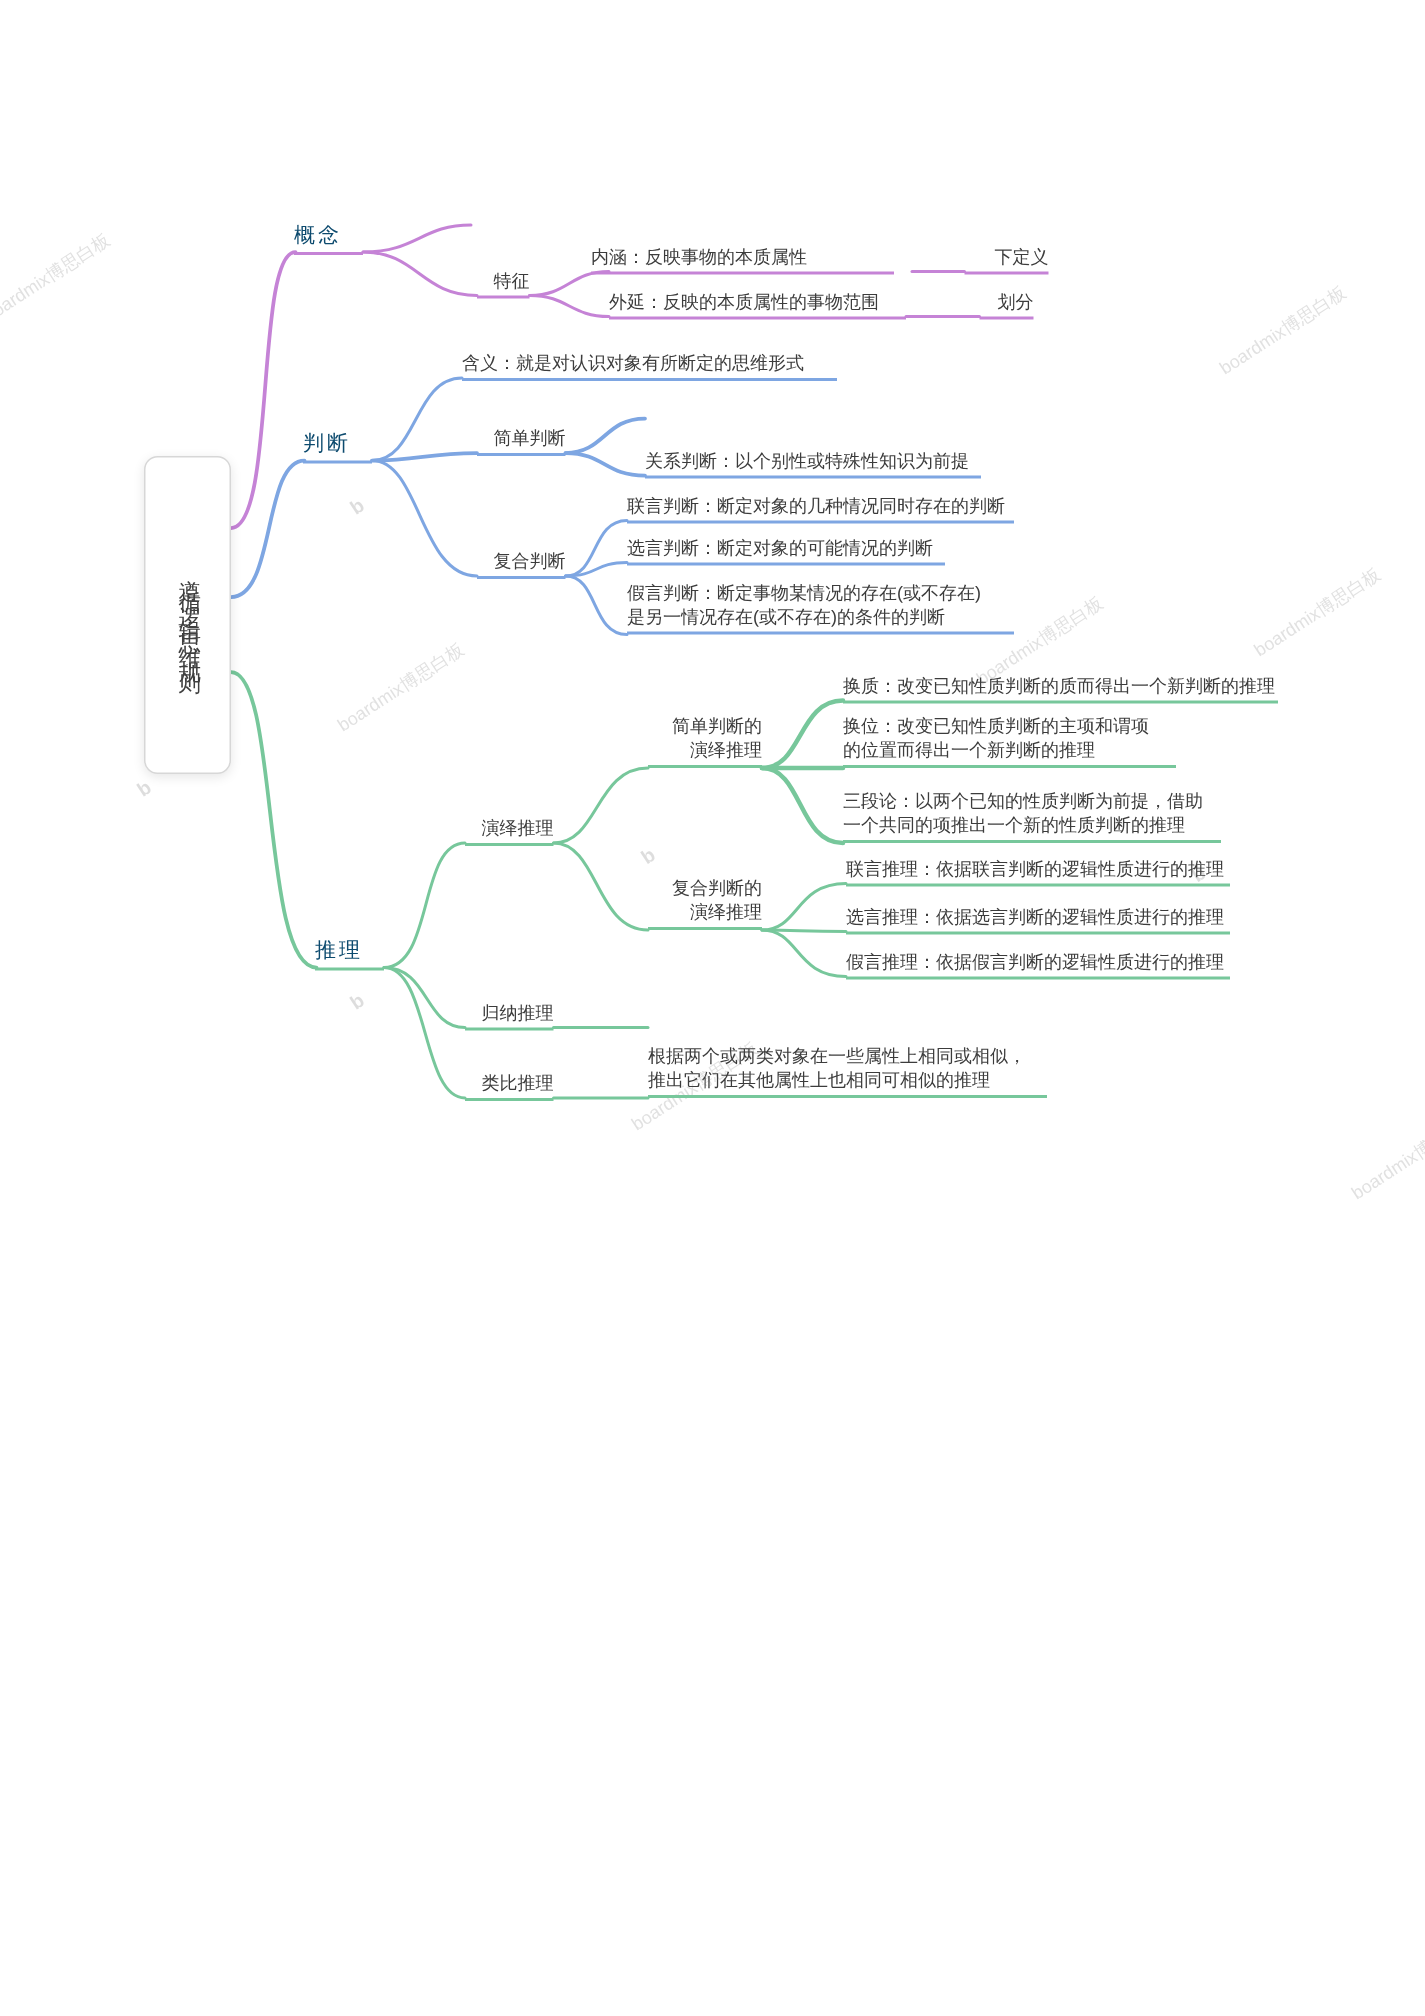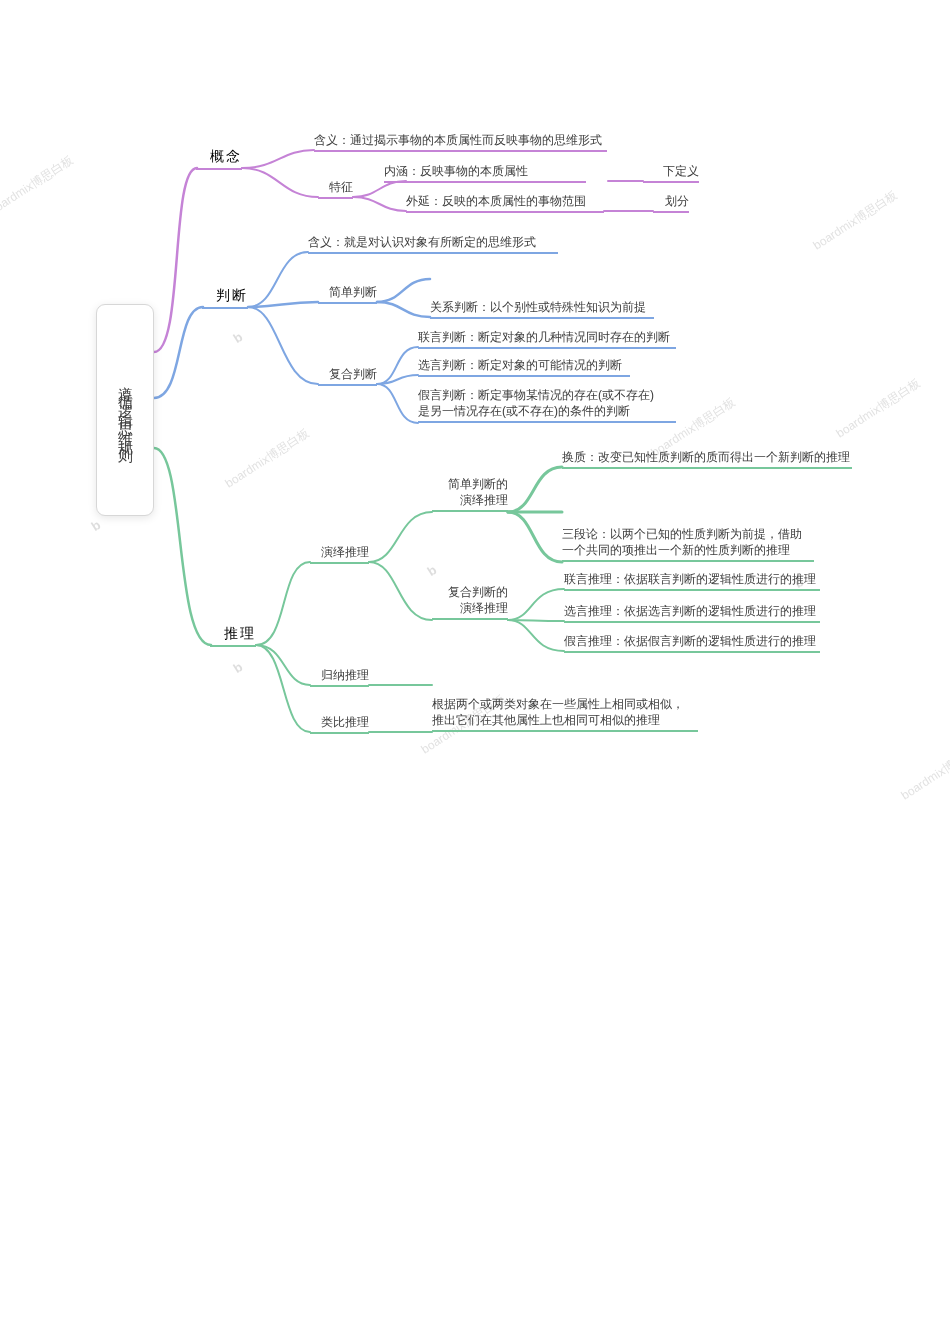"含义：通过揭示事物的本质属性而反映事物的思维形式" div.node { html: <div>含义：通过揭示事物的本质属性而反映事物的思维形式</div> -> none }
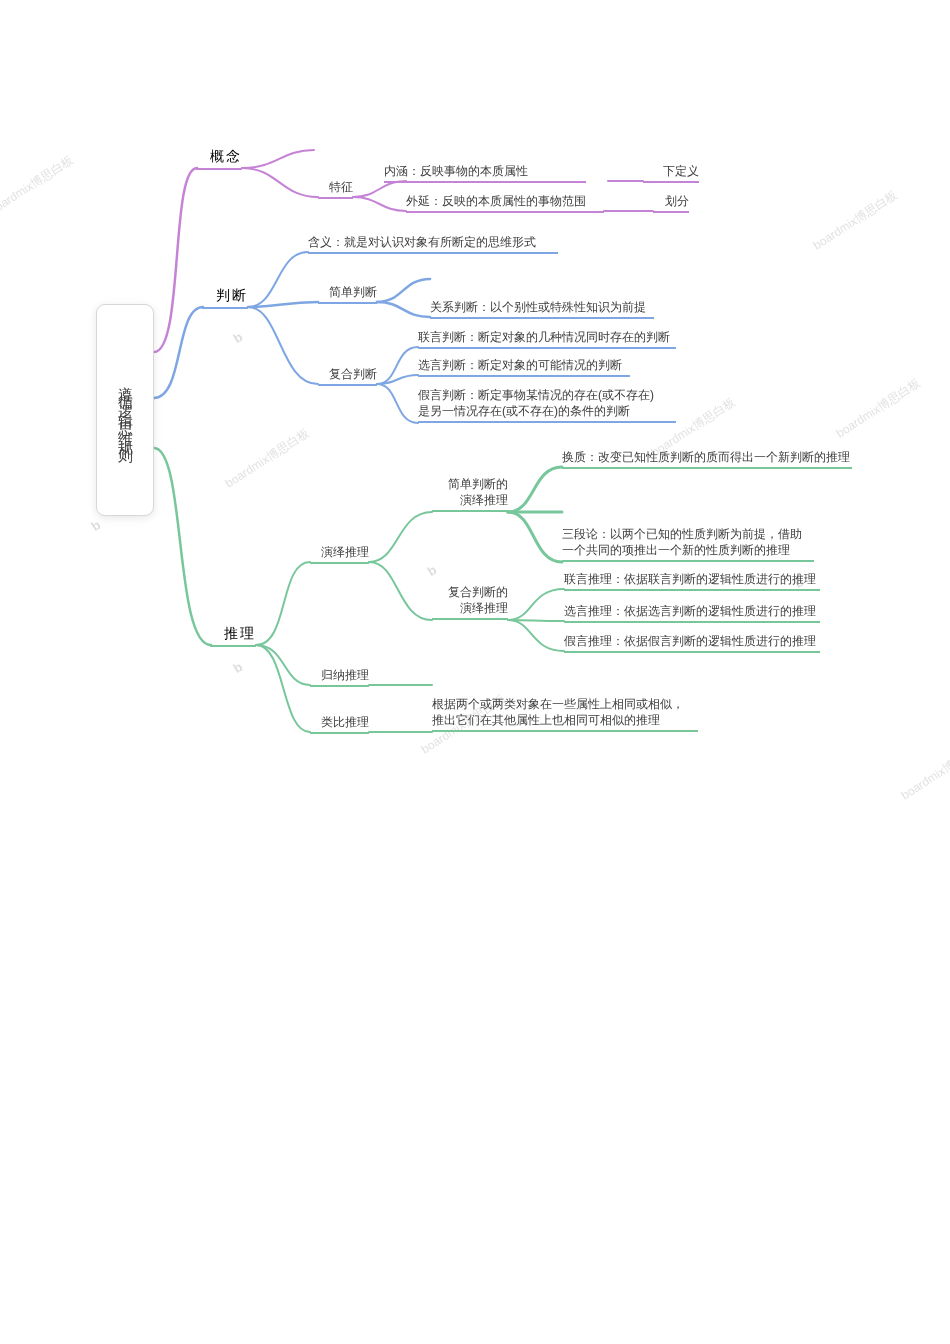"概念" .node.l1 { color: #000000 -> #0c4a6e; text-align: right -> left }
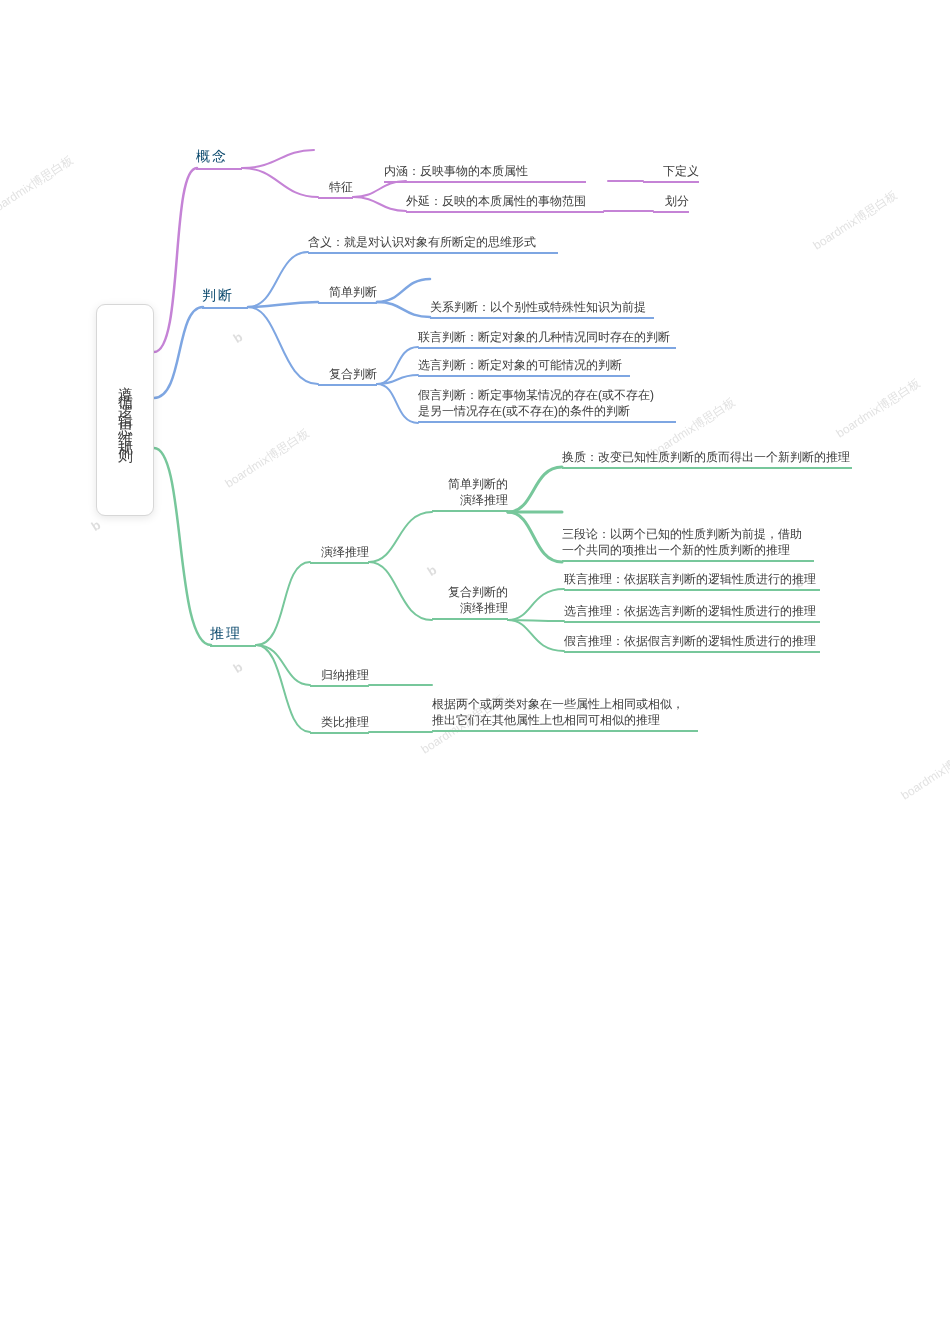"内涵：反映事物的本质属性" div.node { left: 384px -> 394px }
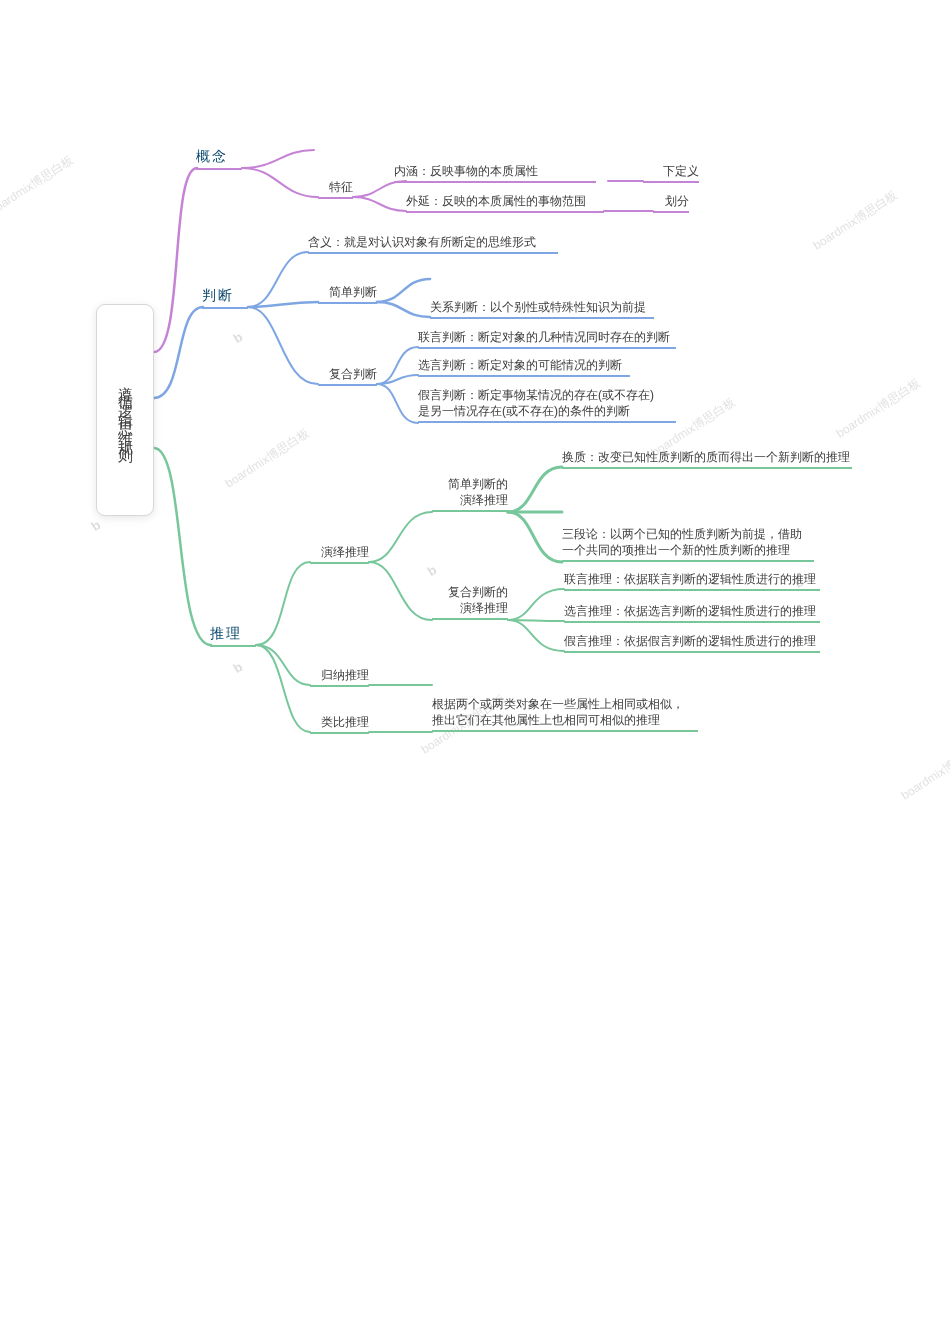"换位：改变已知性质判断的主项和谓项" div.node { html: none -> <div>换位：改变已知性质判断的主项和谓项 的位置而得出一个新判断的推理</div> }
